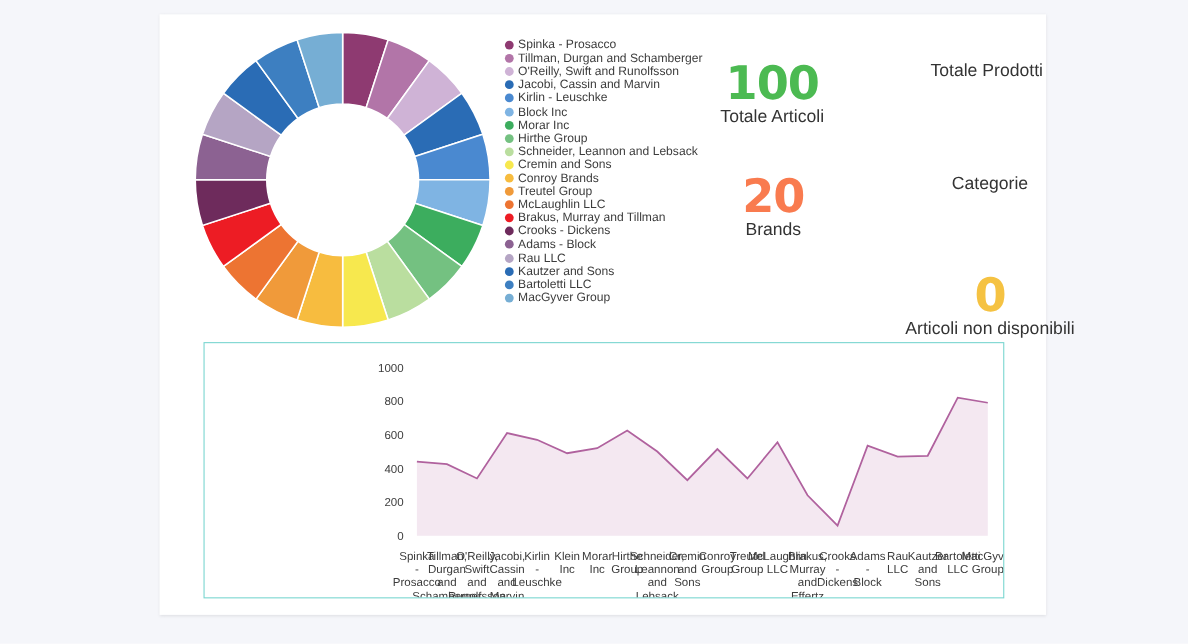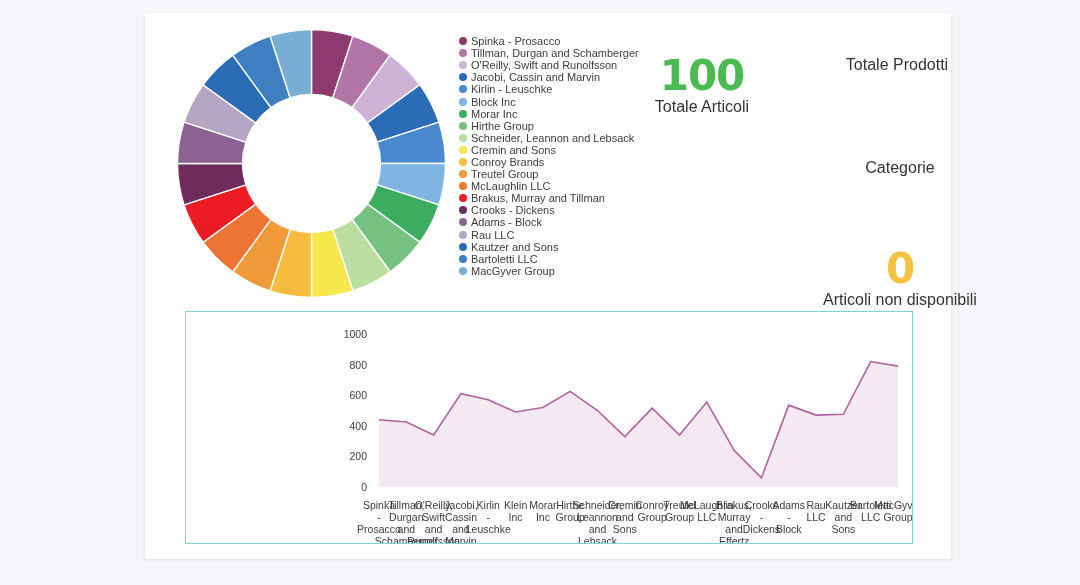"20" div.kpi { html: none -> <div> <div>20</div> <div>Brands</div> </div> }
